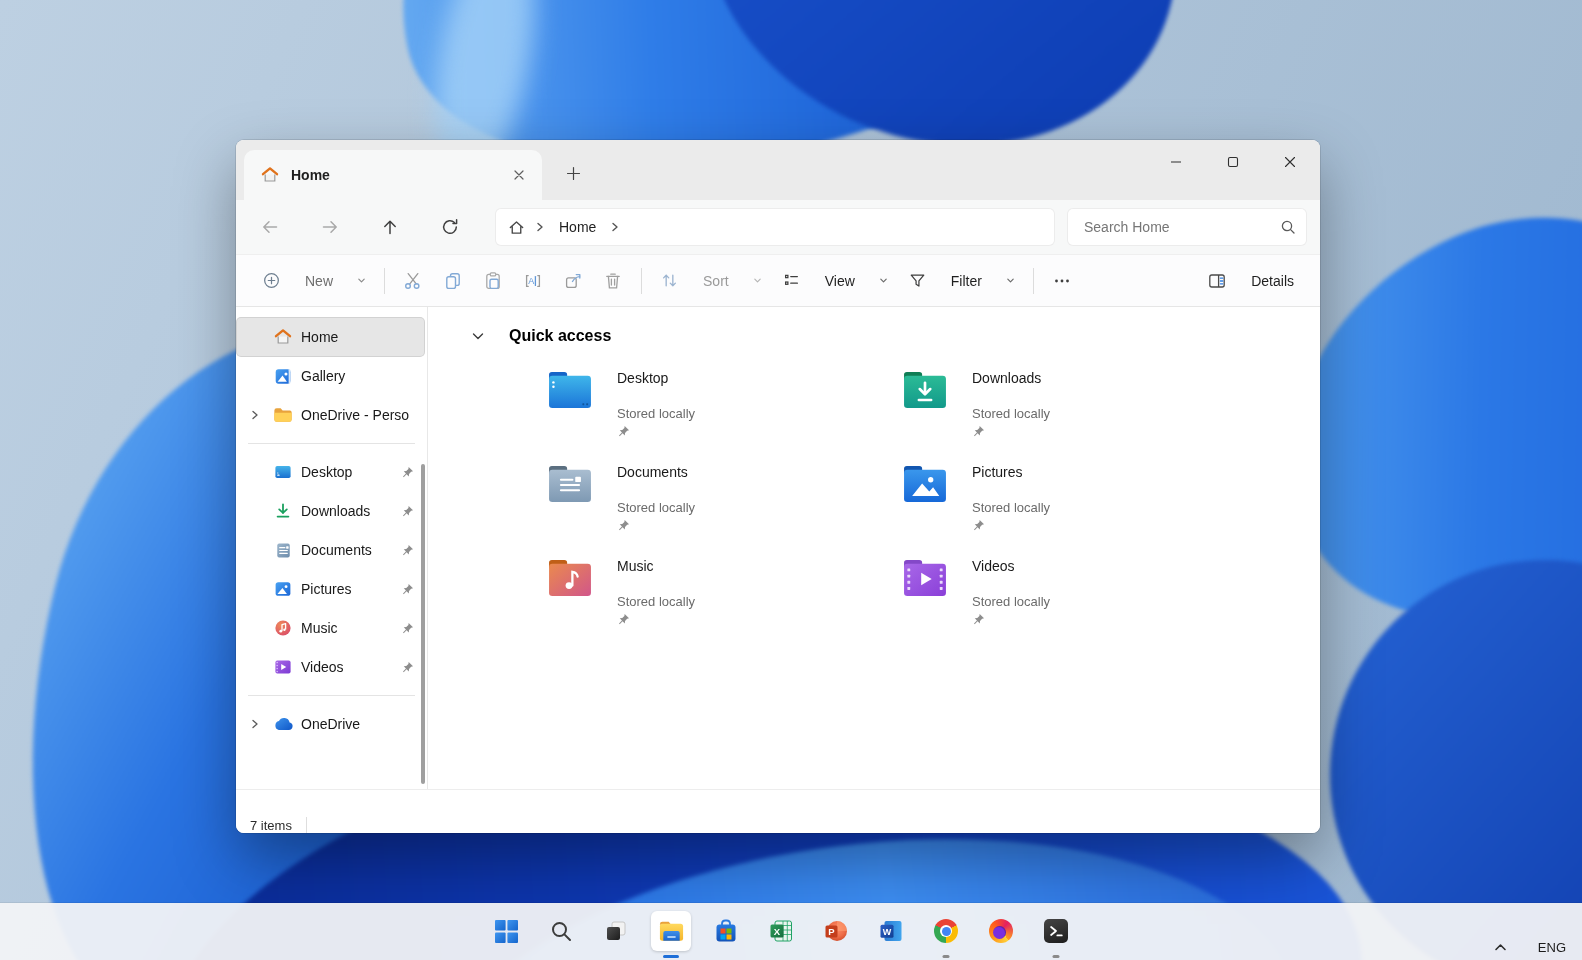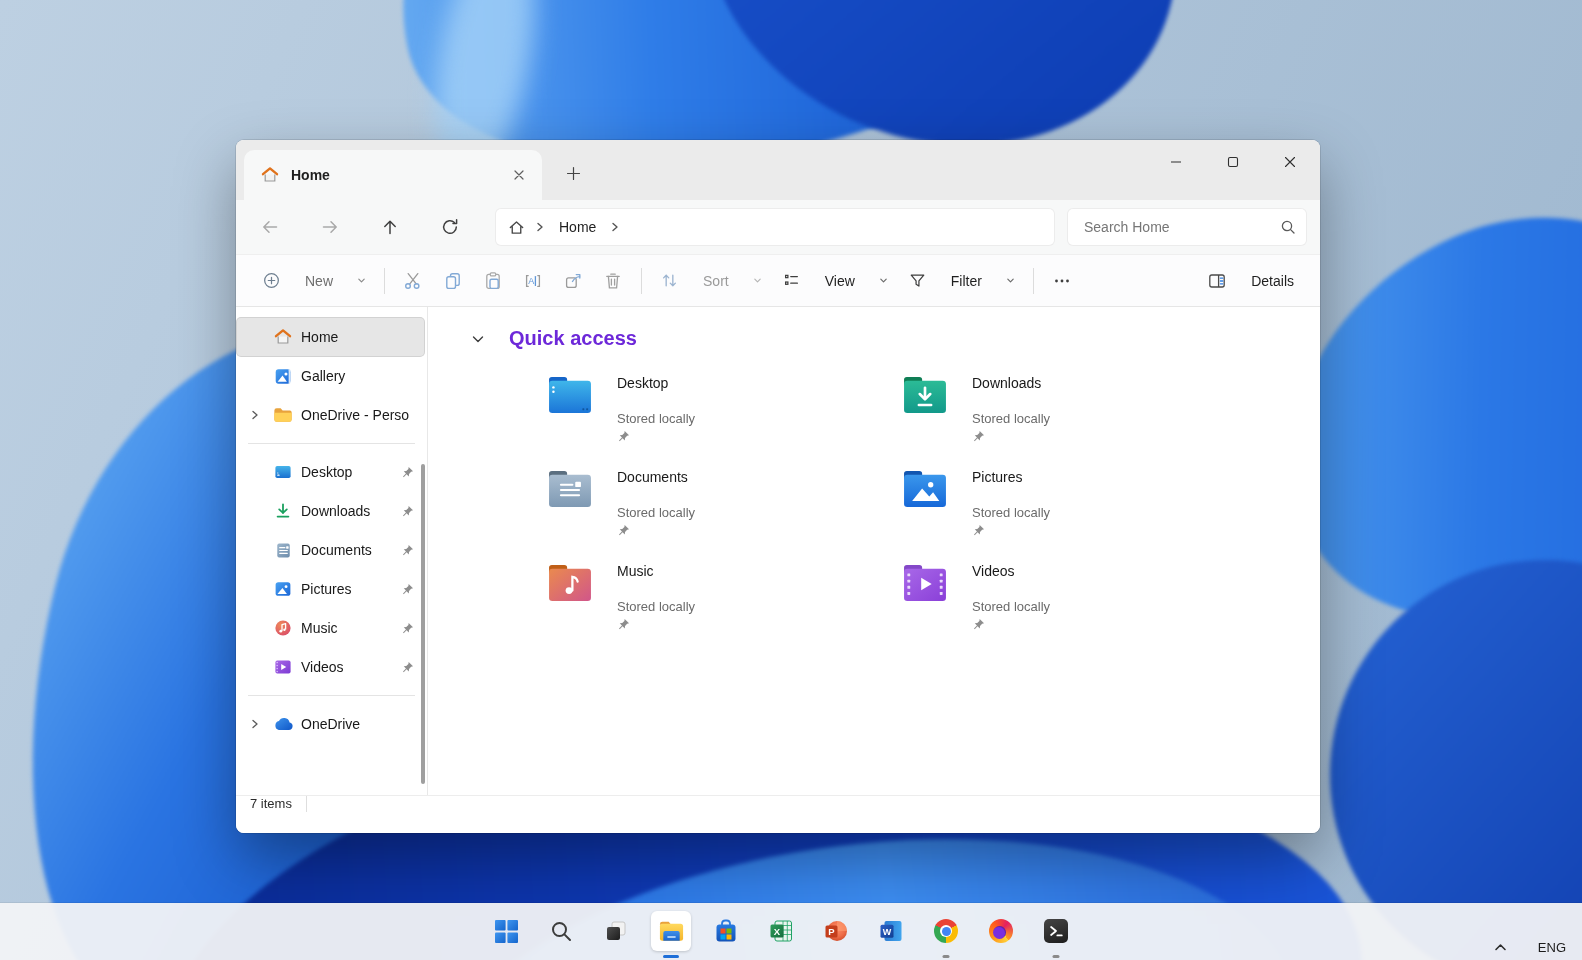"Quick access" .section-title { color: #6d28d9 -> #000000; font-size: 20px -> 16px }
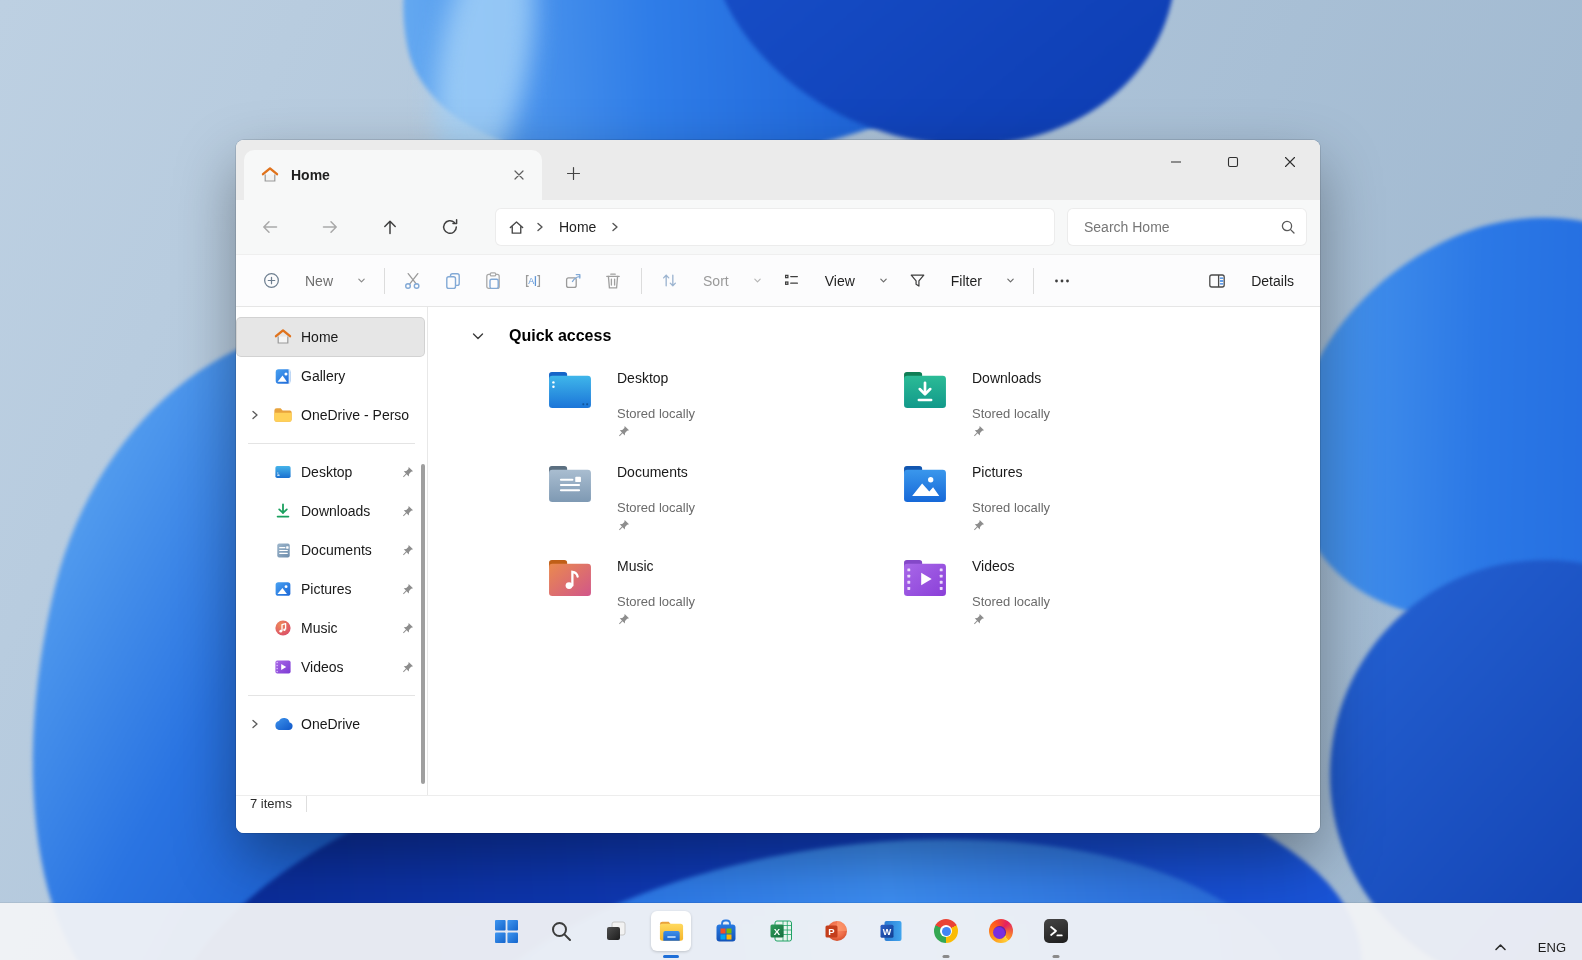"7 items" .statusbar { align-items: flex-start -> flex-end; height: 38px -> 44px }
